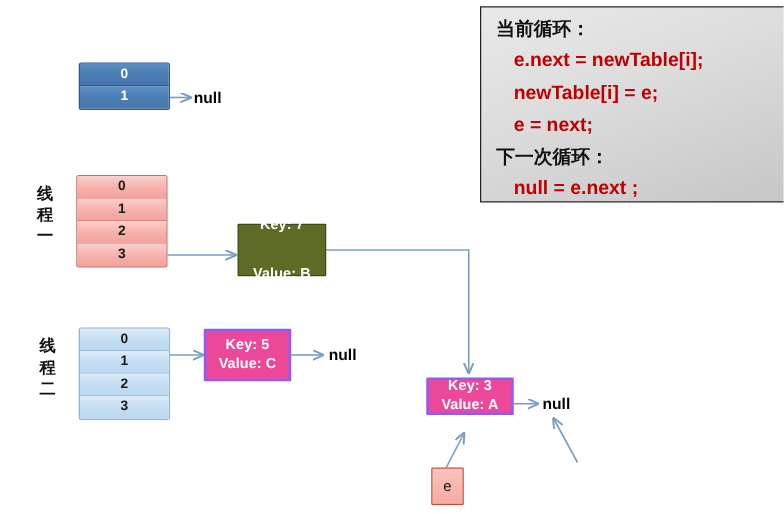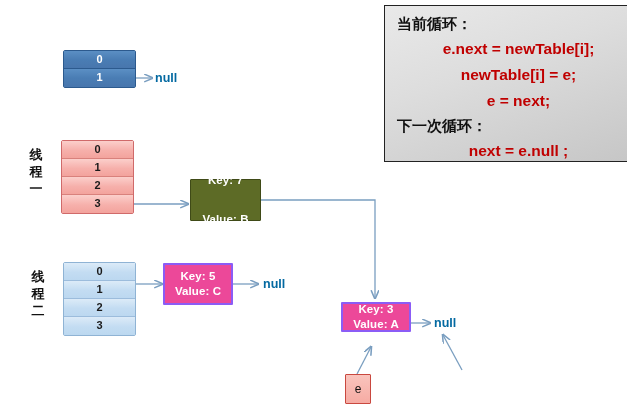"e.next = newTable[i];" .callout .c-code { text-align: center -> none }
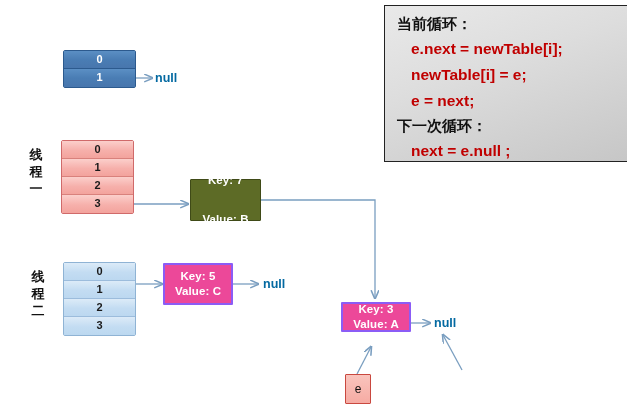"null" .nulllabel { color: #0369a1 -> #000000 }
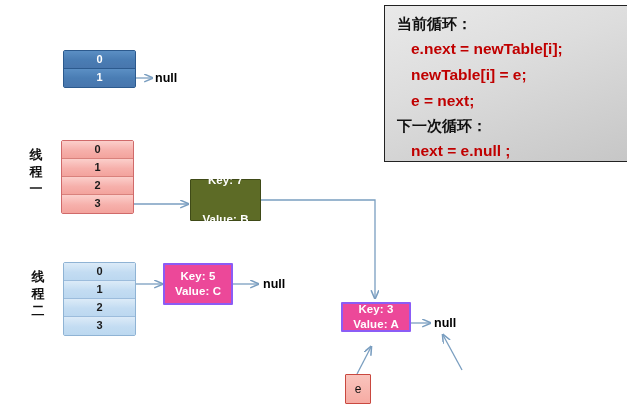"next = e.null ;" div.c-code { text: next = e.null -> null = e.next }
